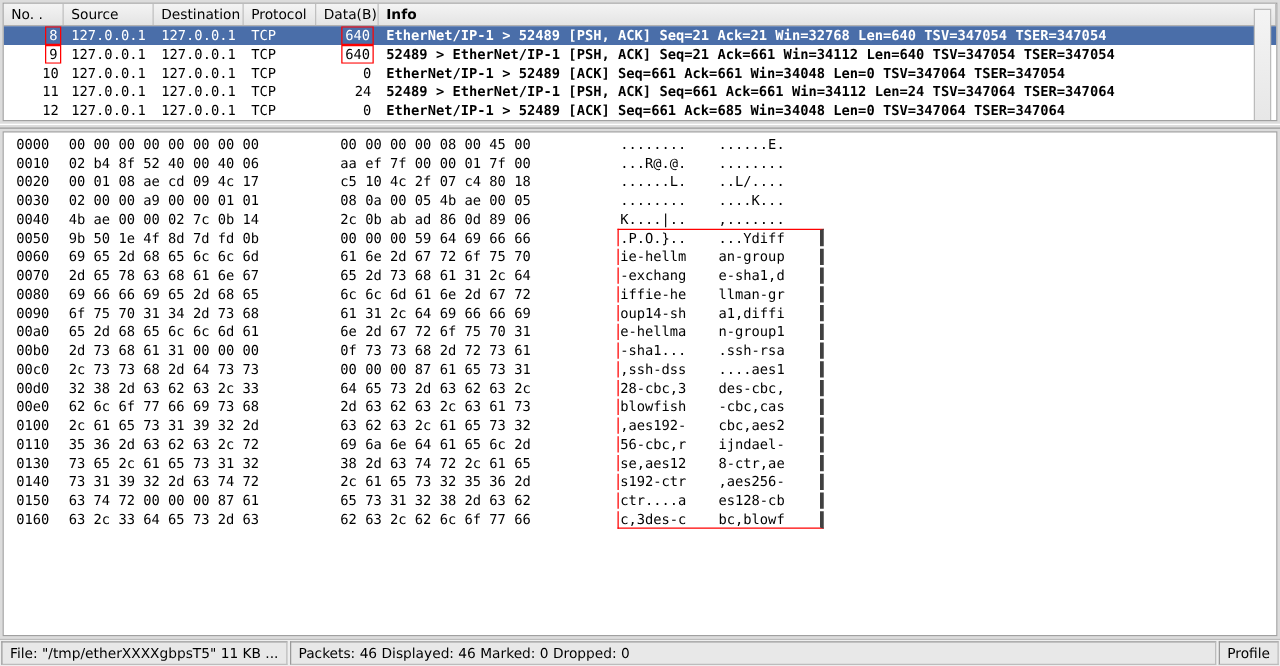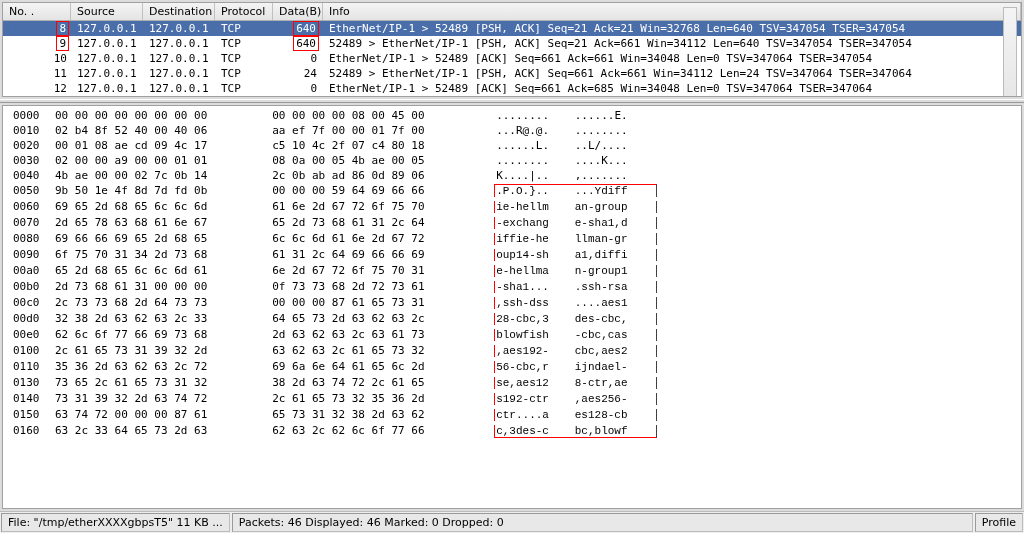"No. ." .col-no { width: 68px -> 48px }
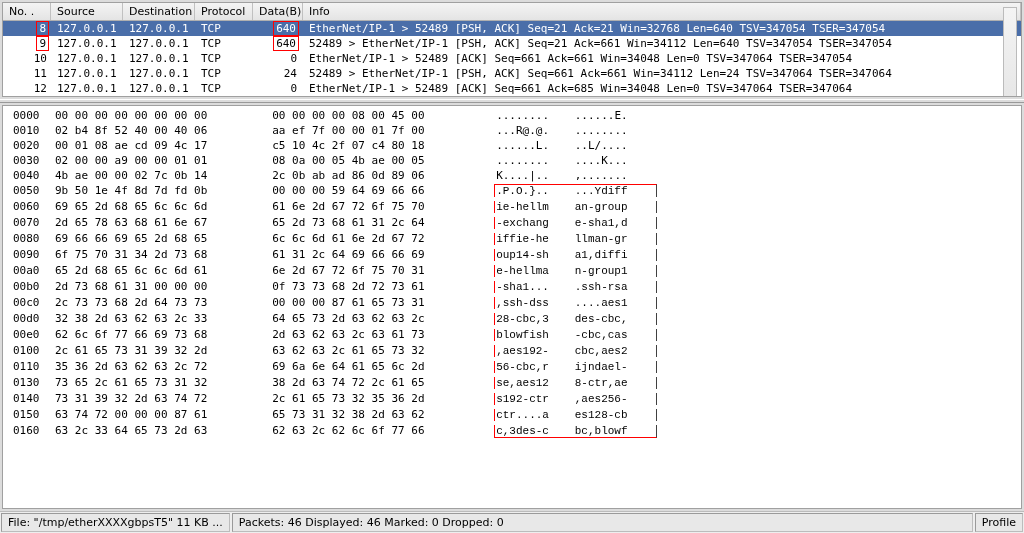"Info" .col-info { font-weight: none -> bold }
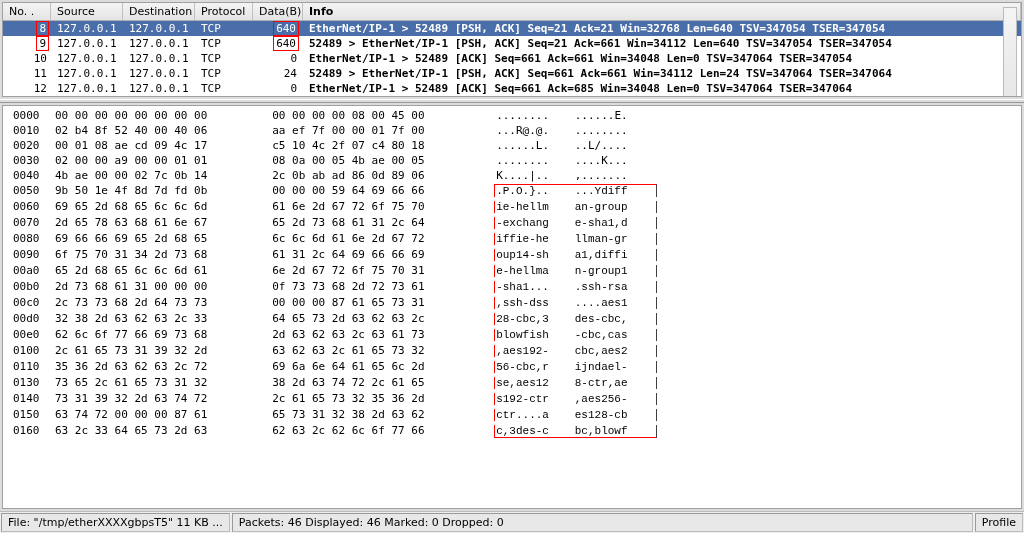".P.O.}.. ...Ydiff" .ascii-red { border-right: 1px solid #404040 -> 3px solid #404040; font-family: Liberation Mono, monospace -> none }
